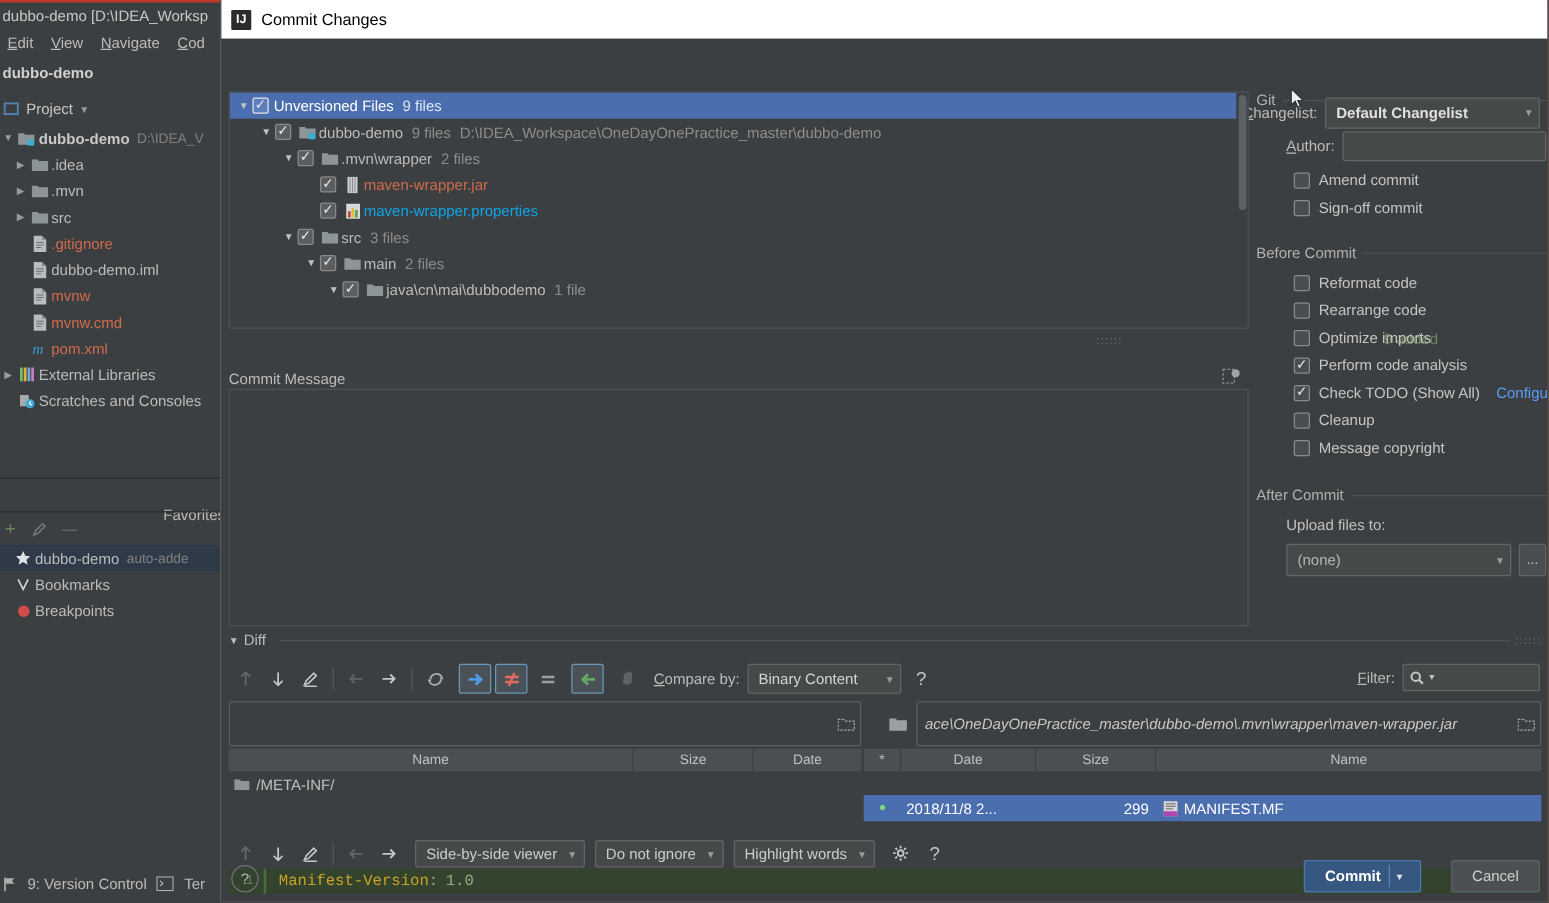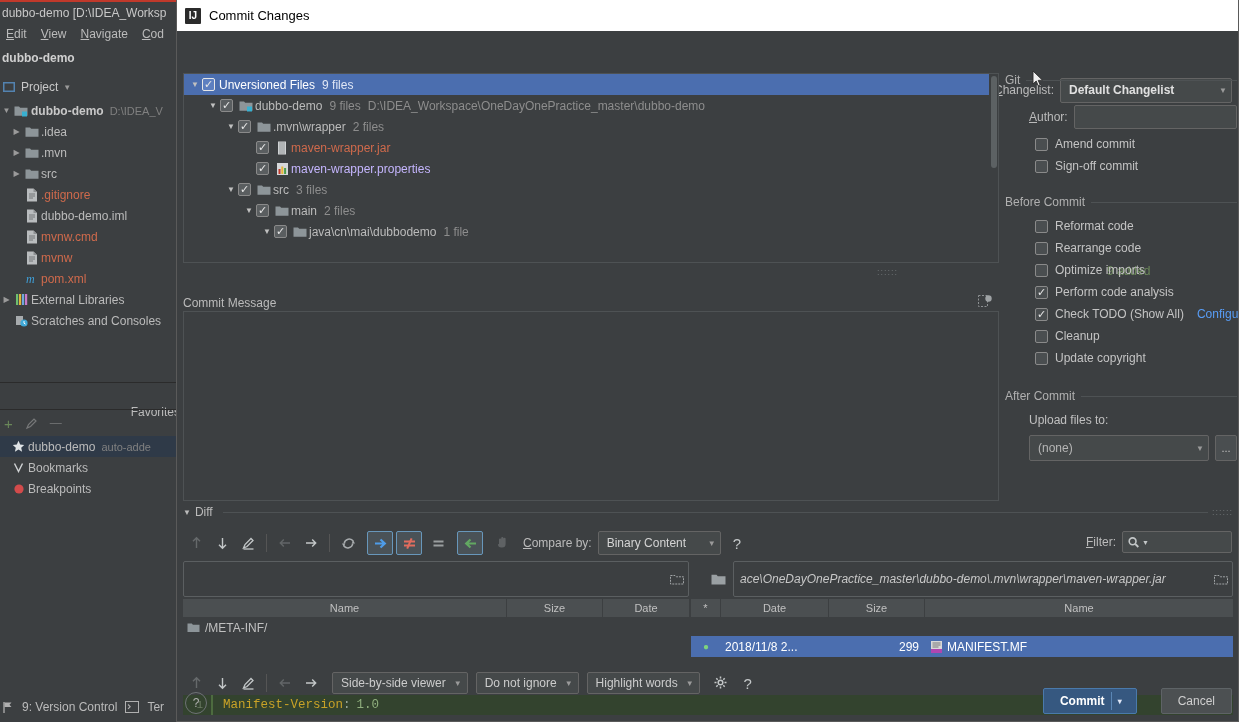"maven-wrapper.properties" span.nm { color: #c4b5fd -> #0ea5e9 }
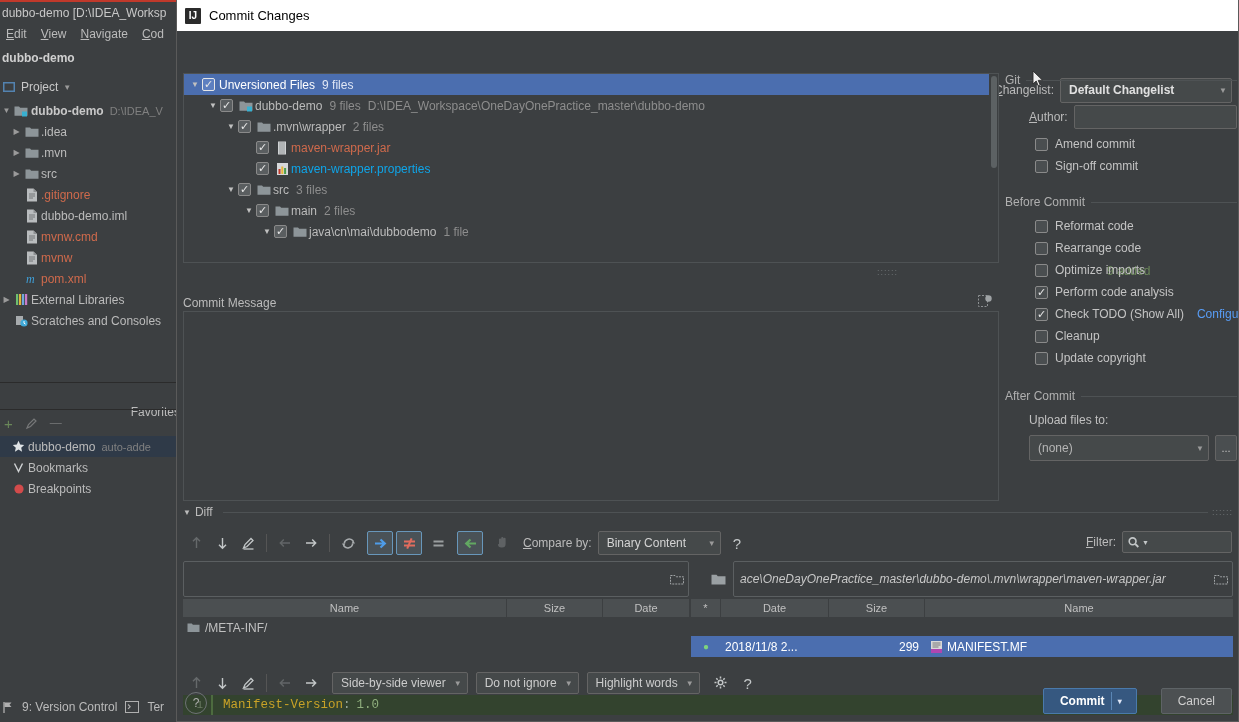"mvnw.cmd" div.ide-row { order: before "mvnw" -> after "mvnw" }
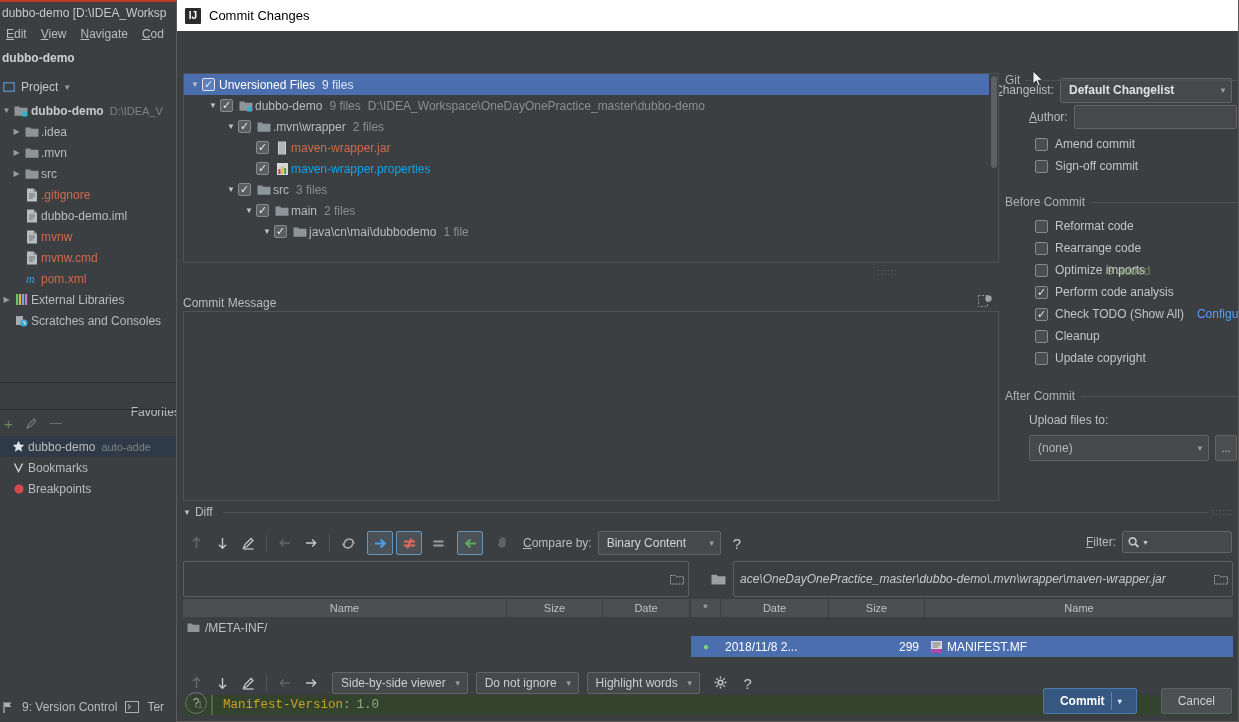"Update copyright" span.lb { text: Update -> Message }
